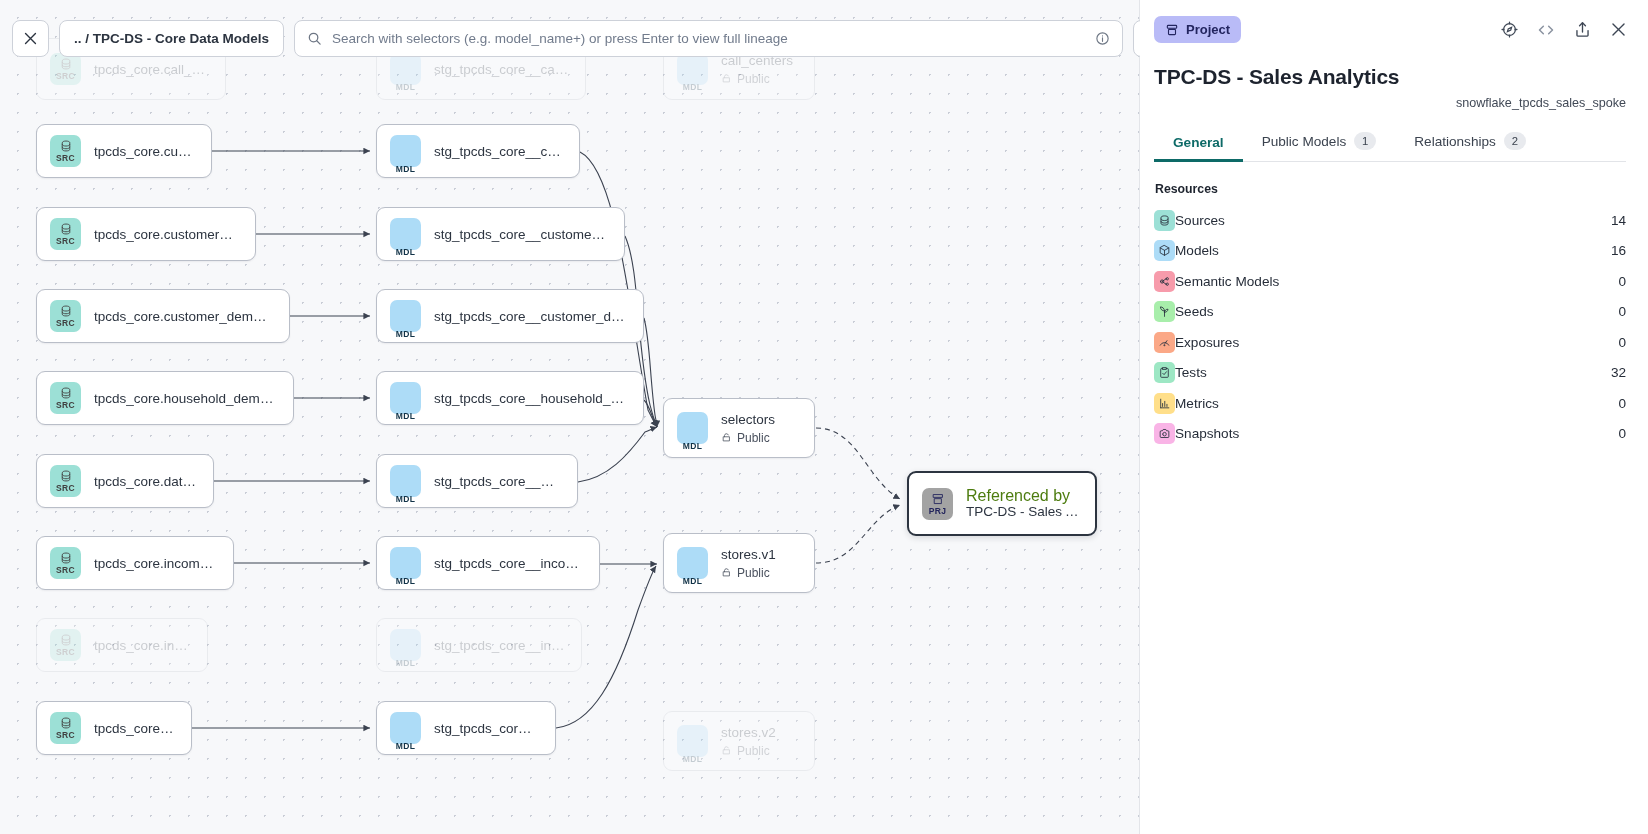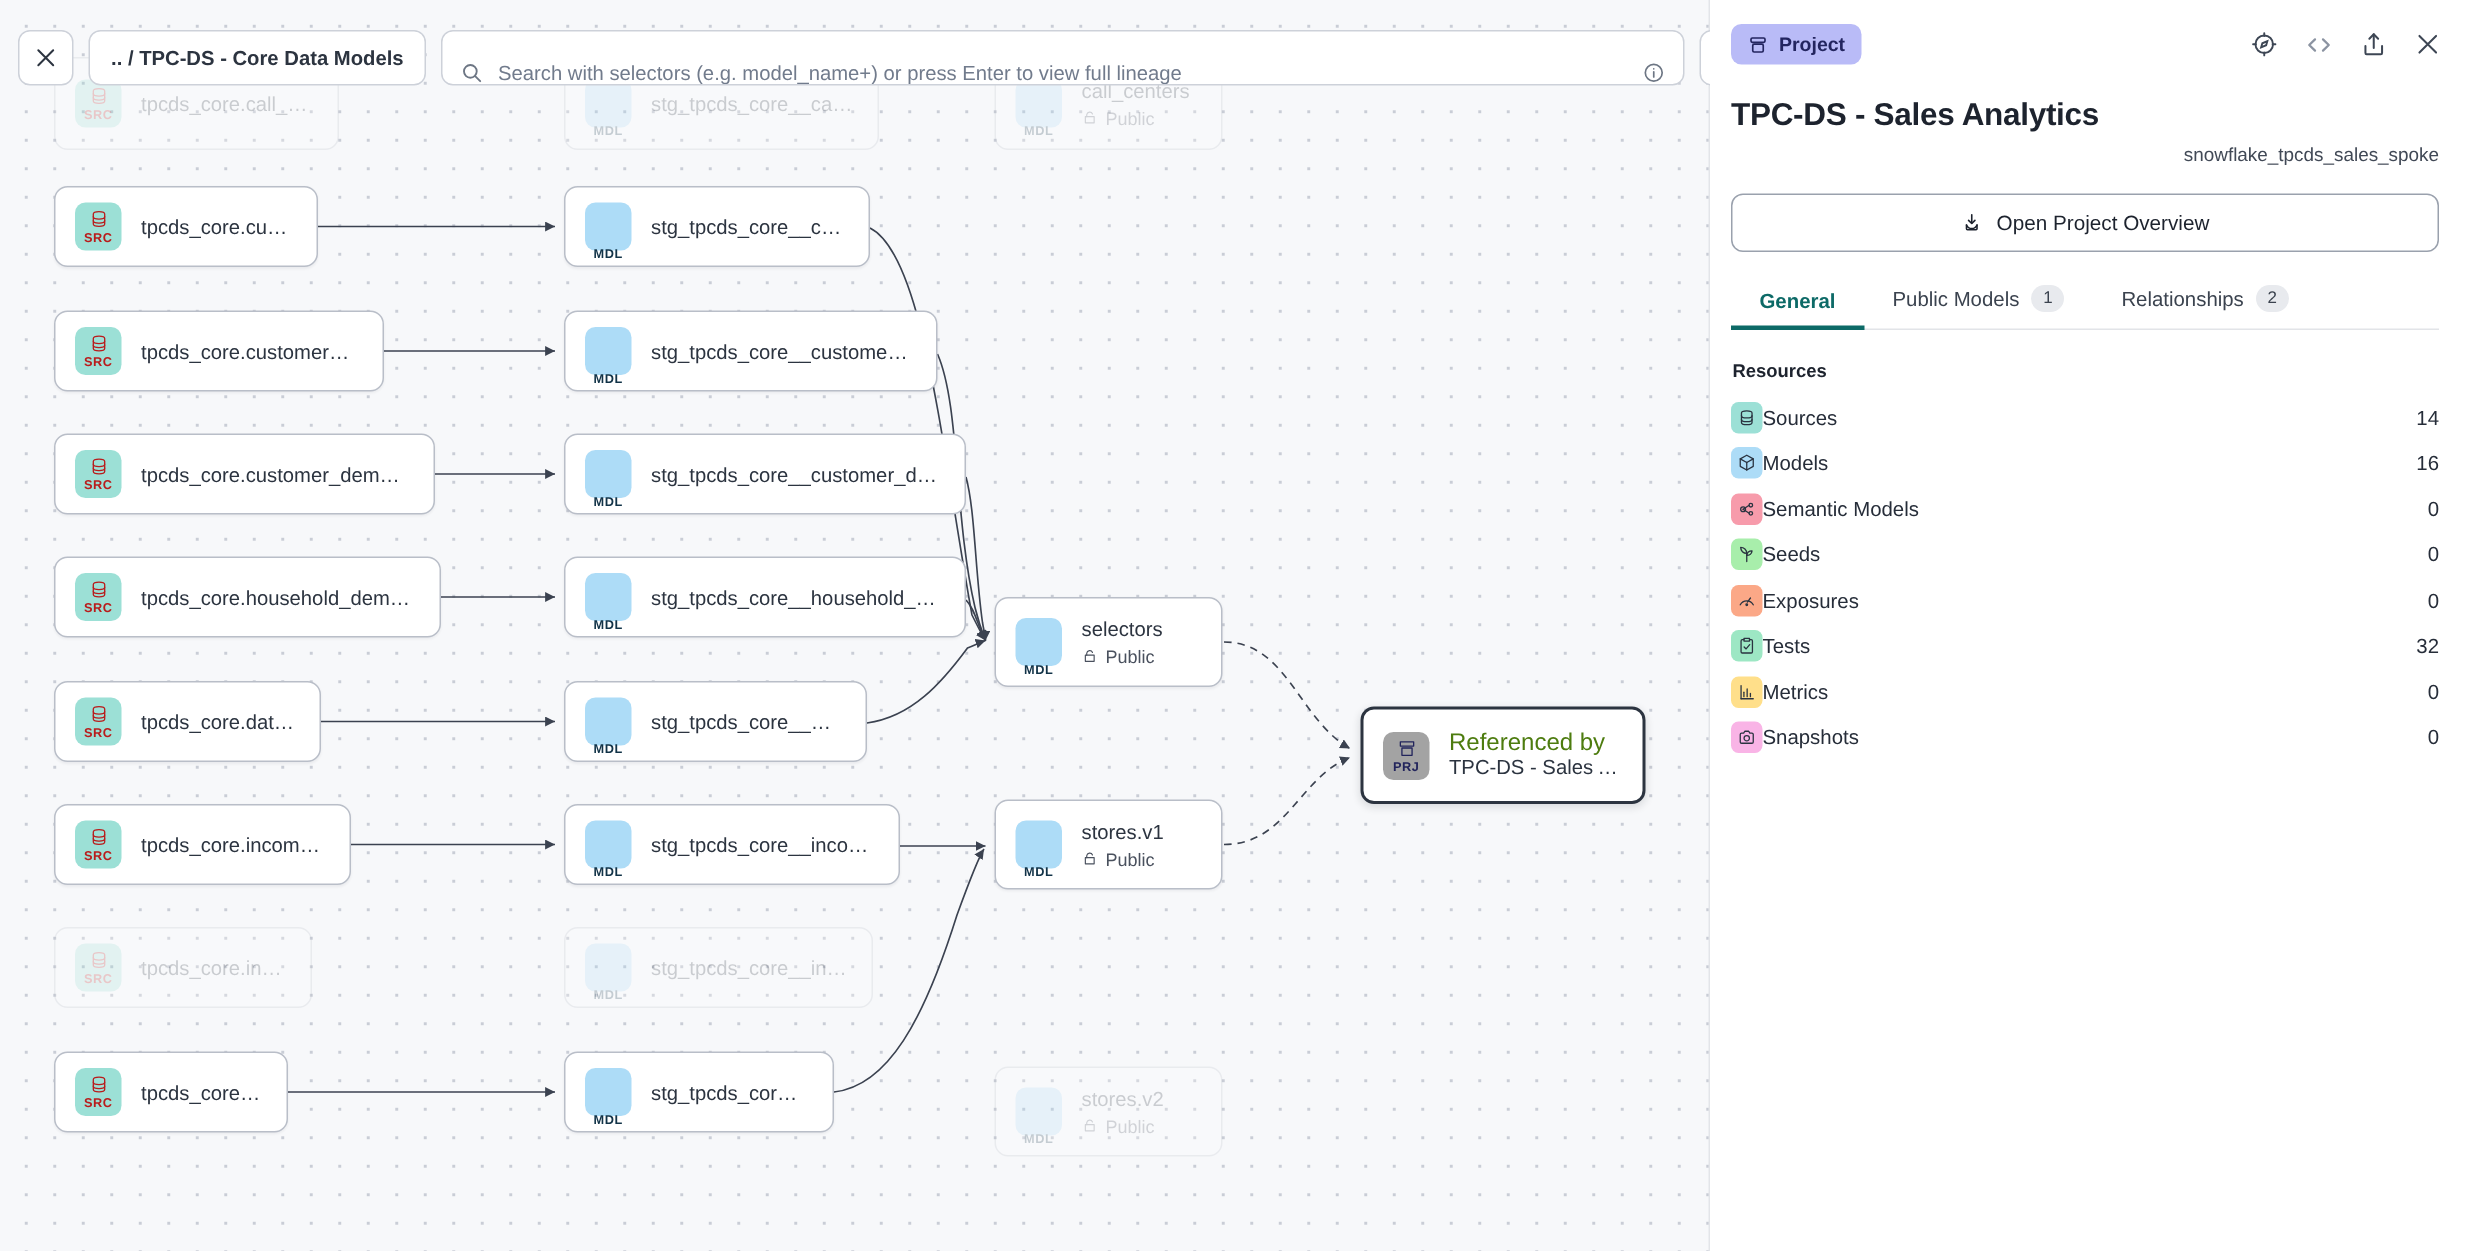"Search with selectors (e.g. model_name+)" .search-wrap { align-items: flex-end -> center }
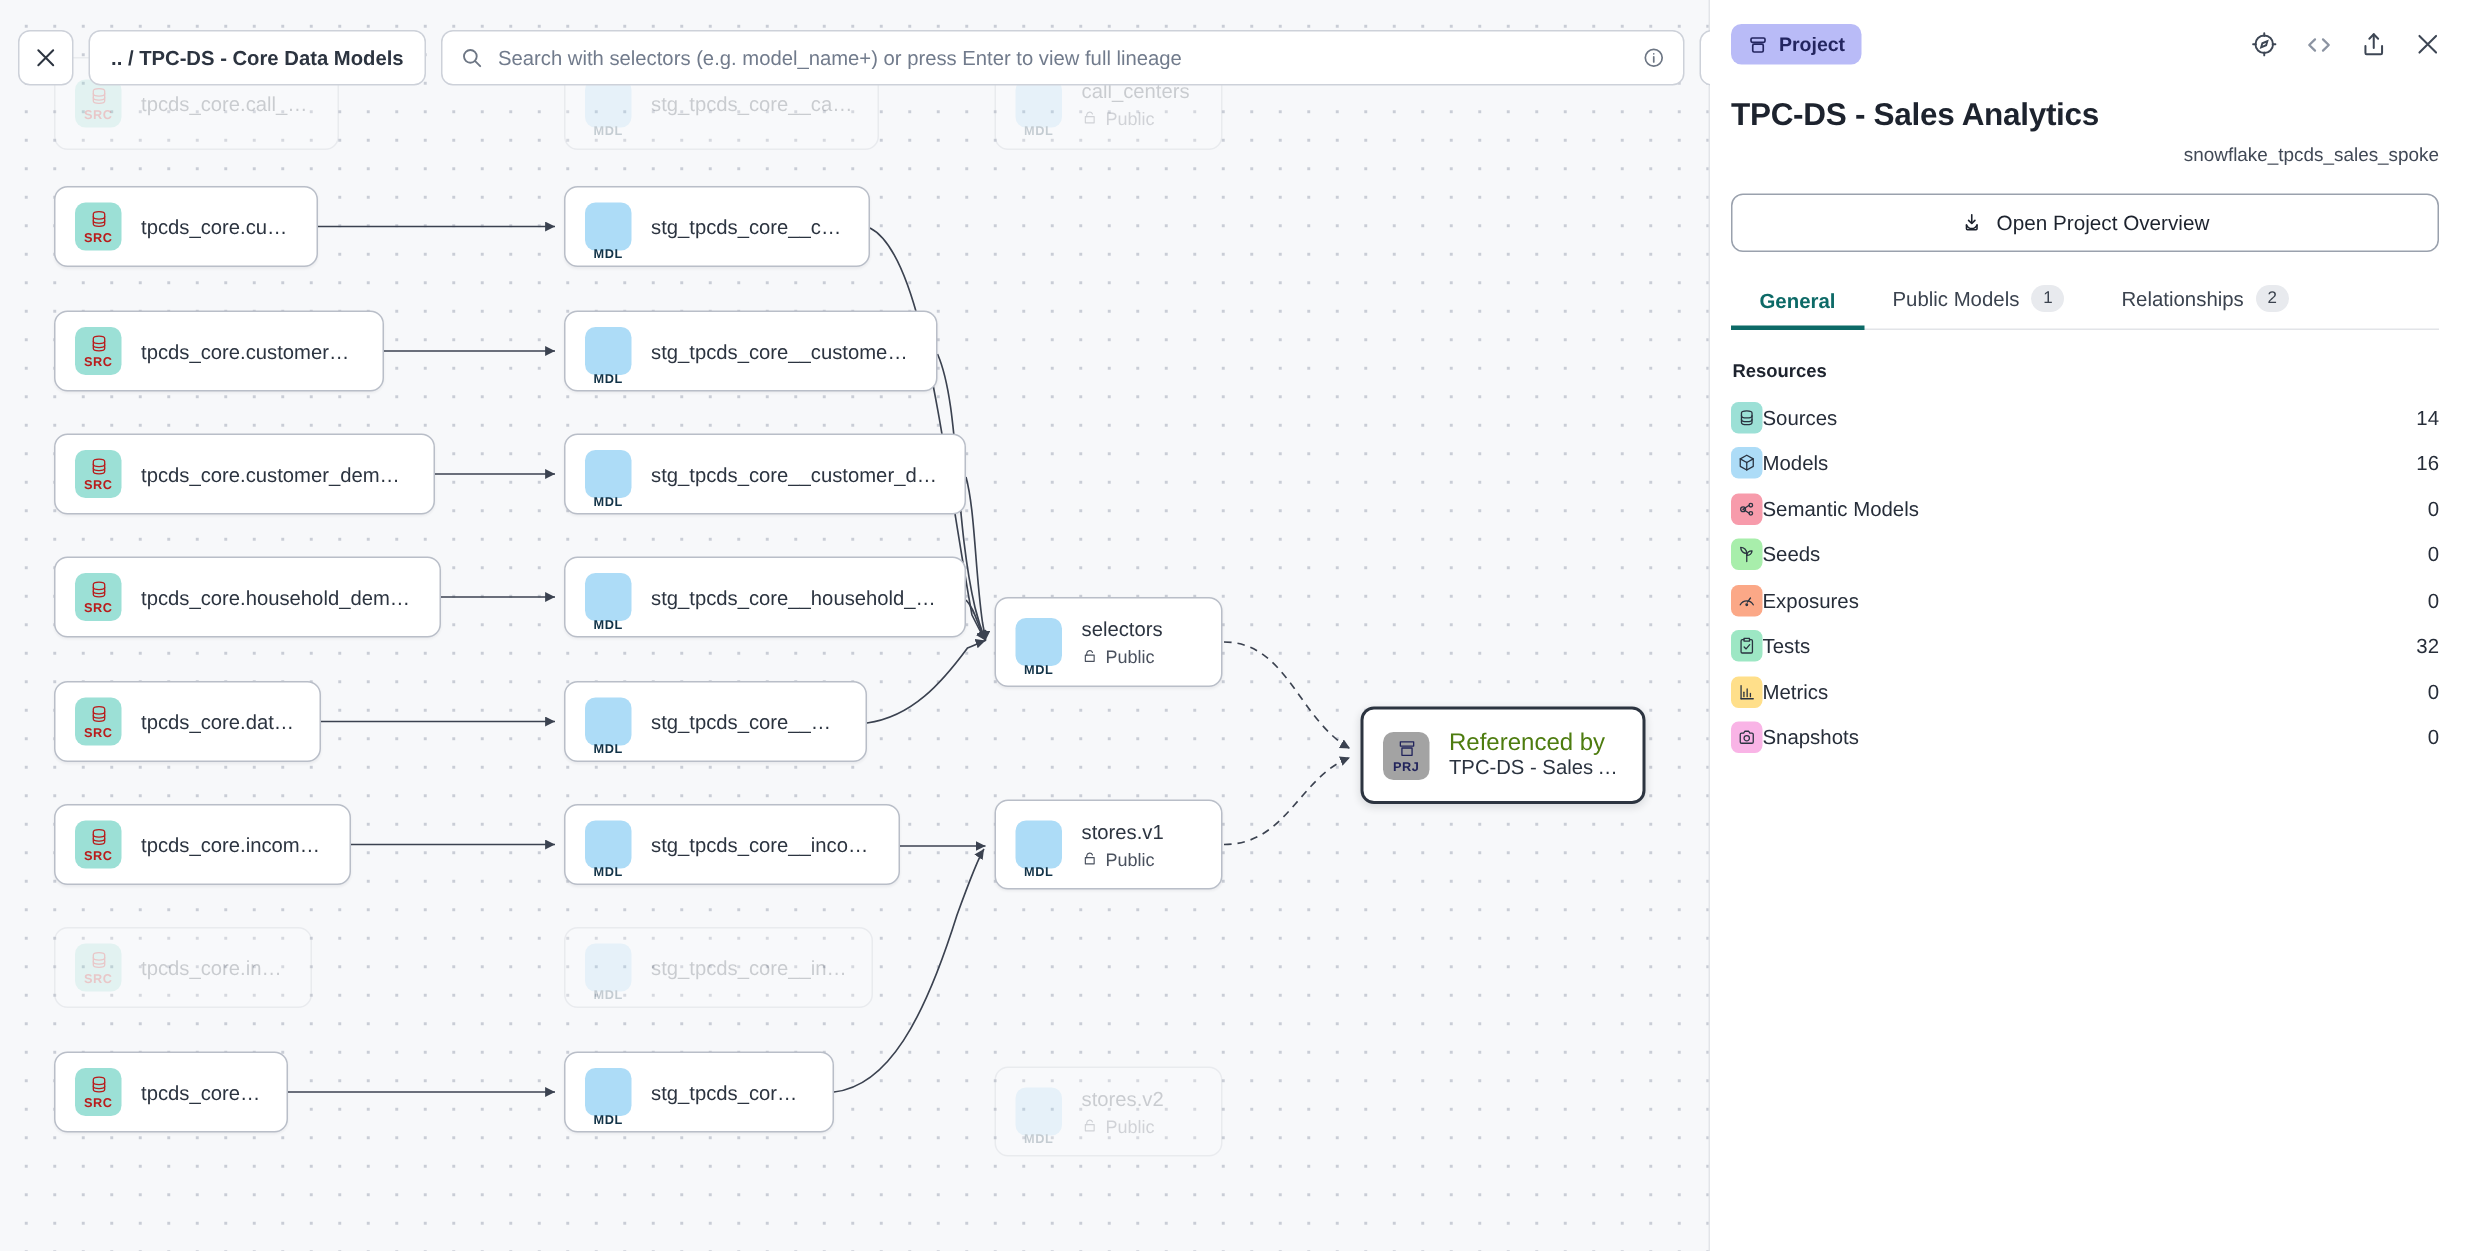"SRC" .badge.src { color: #b91c1c -> #404040 }
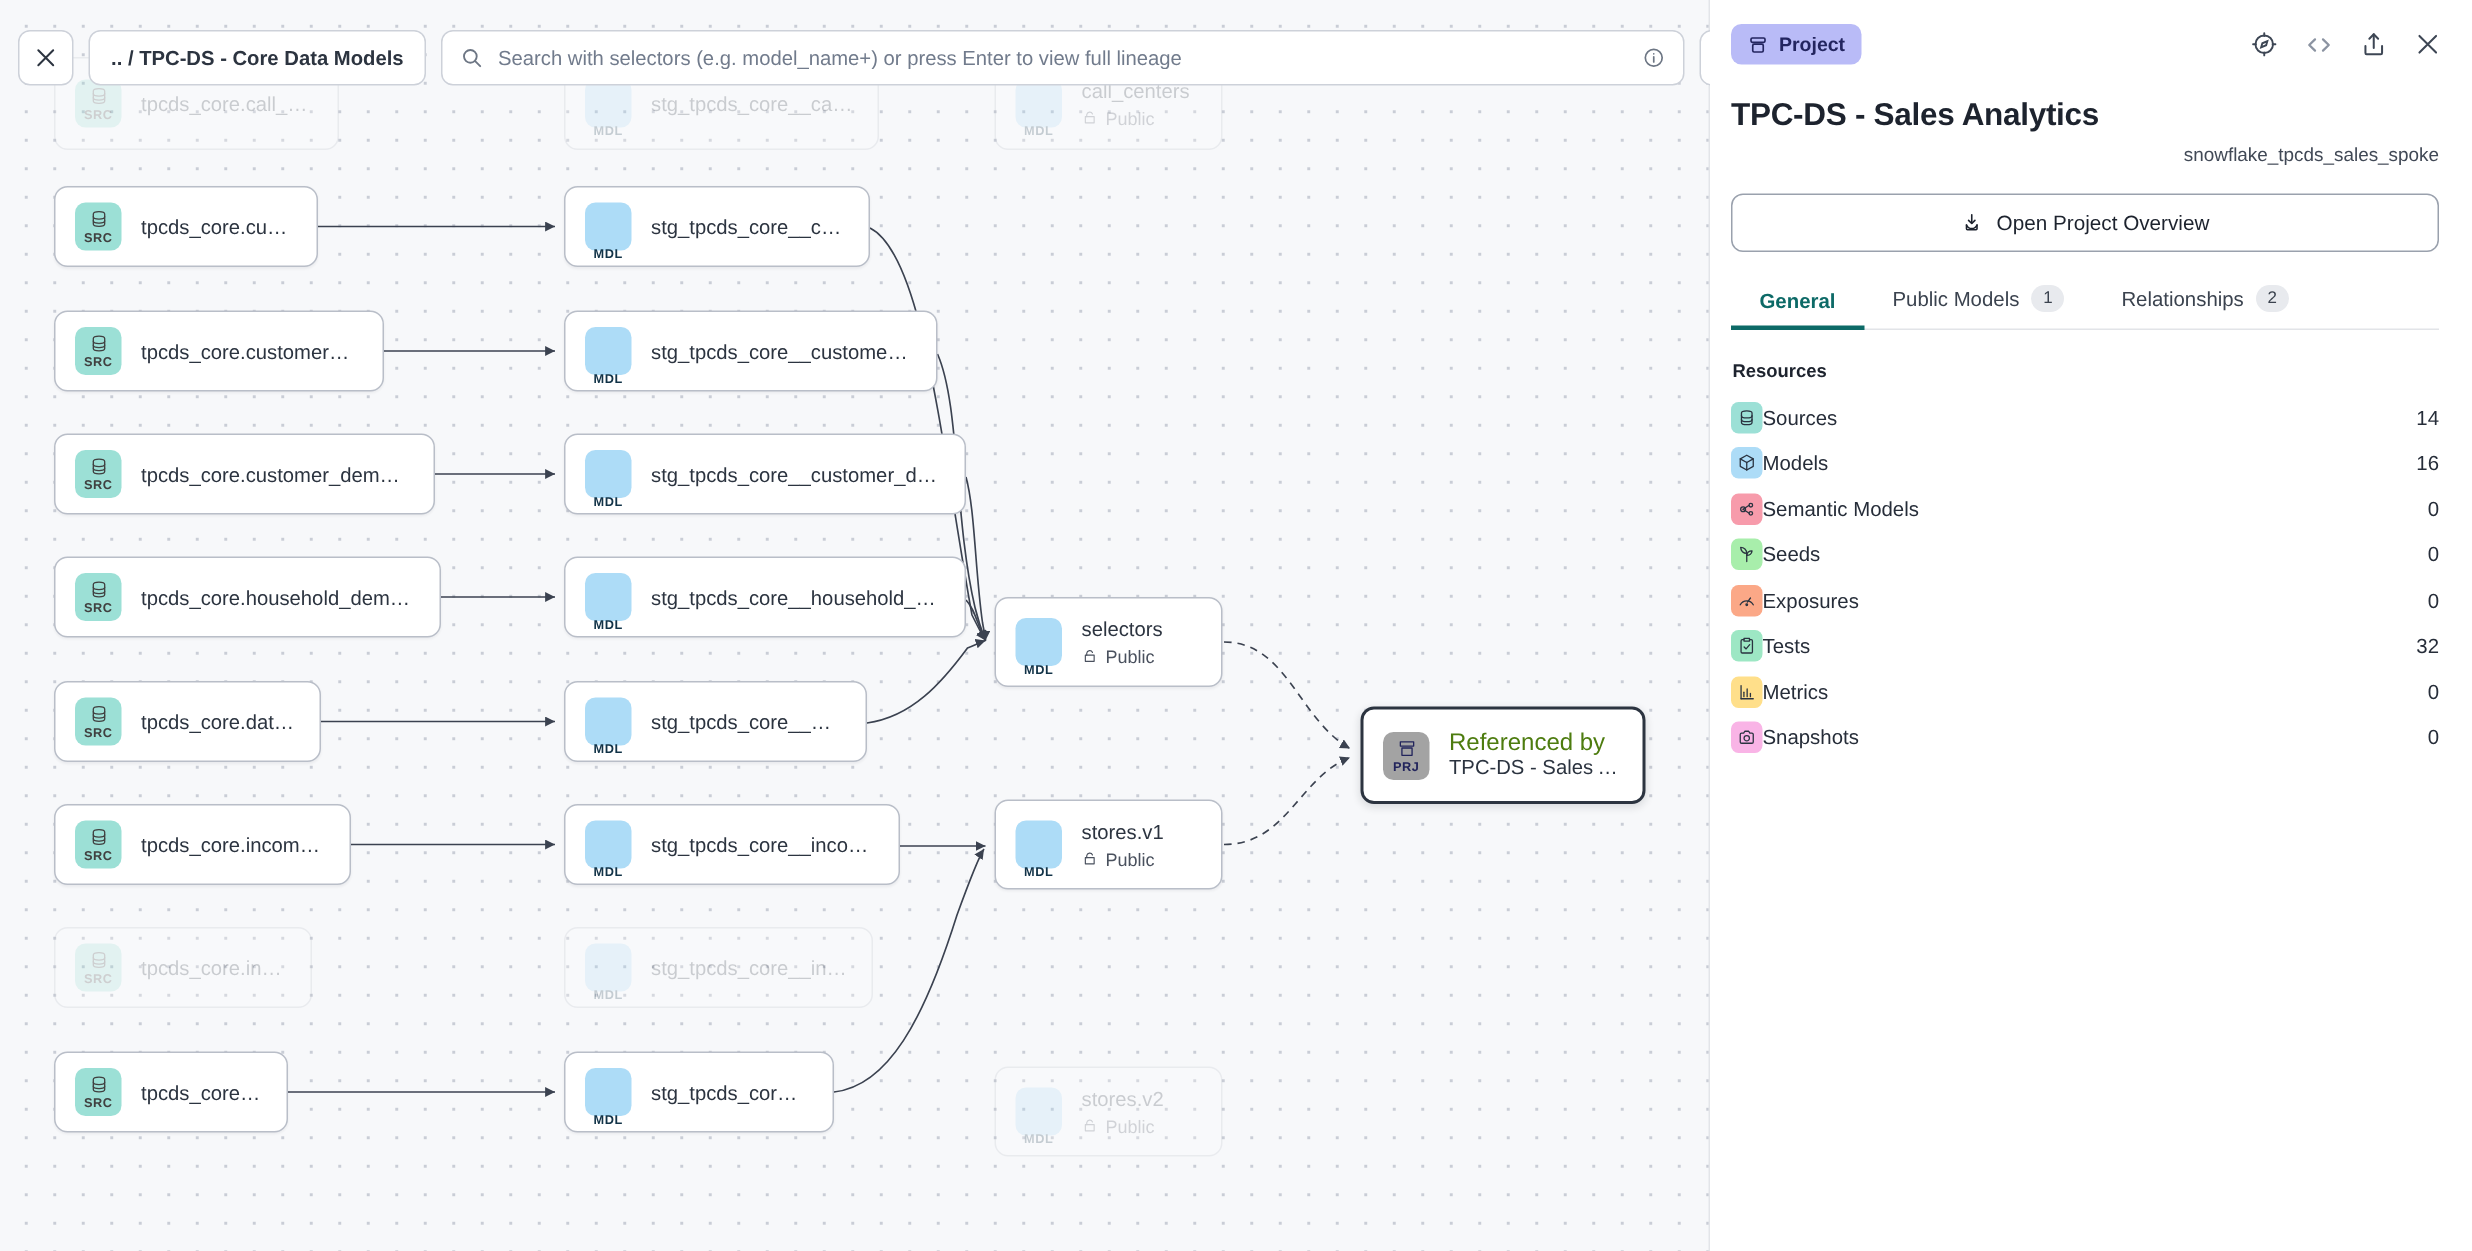"Open Project Overview" button.overview-btn { html: <button> <svg> <path></path> <path></path> <path></path> <path></path> </svg> <span>Open Project Overview</span> </button> -> none }
